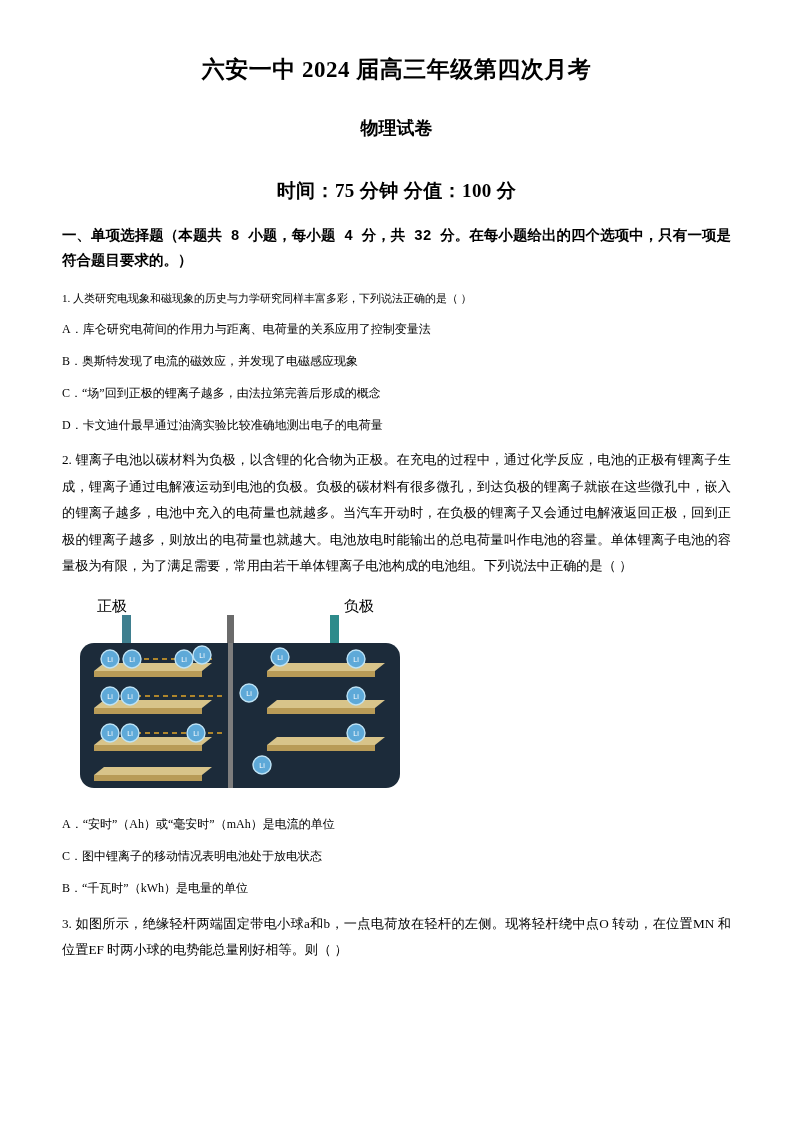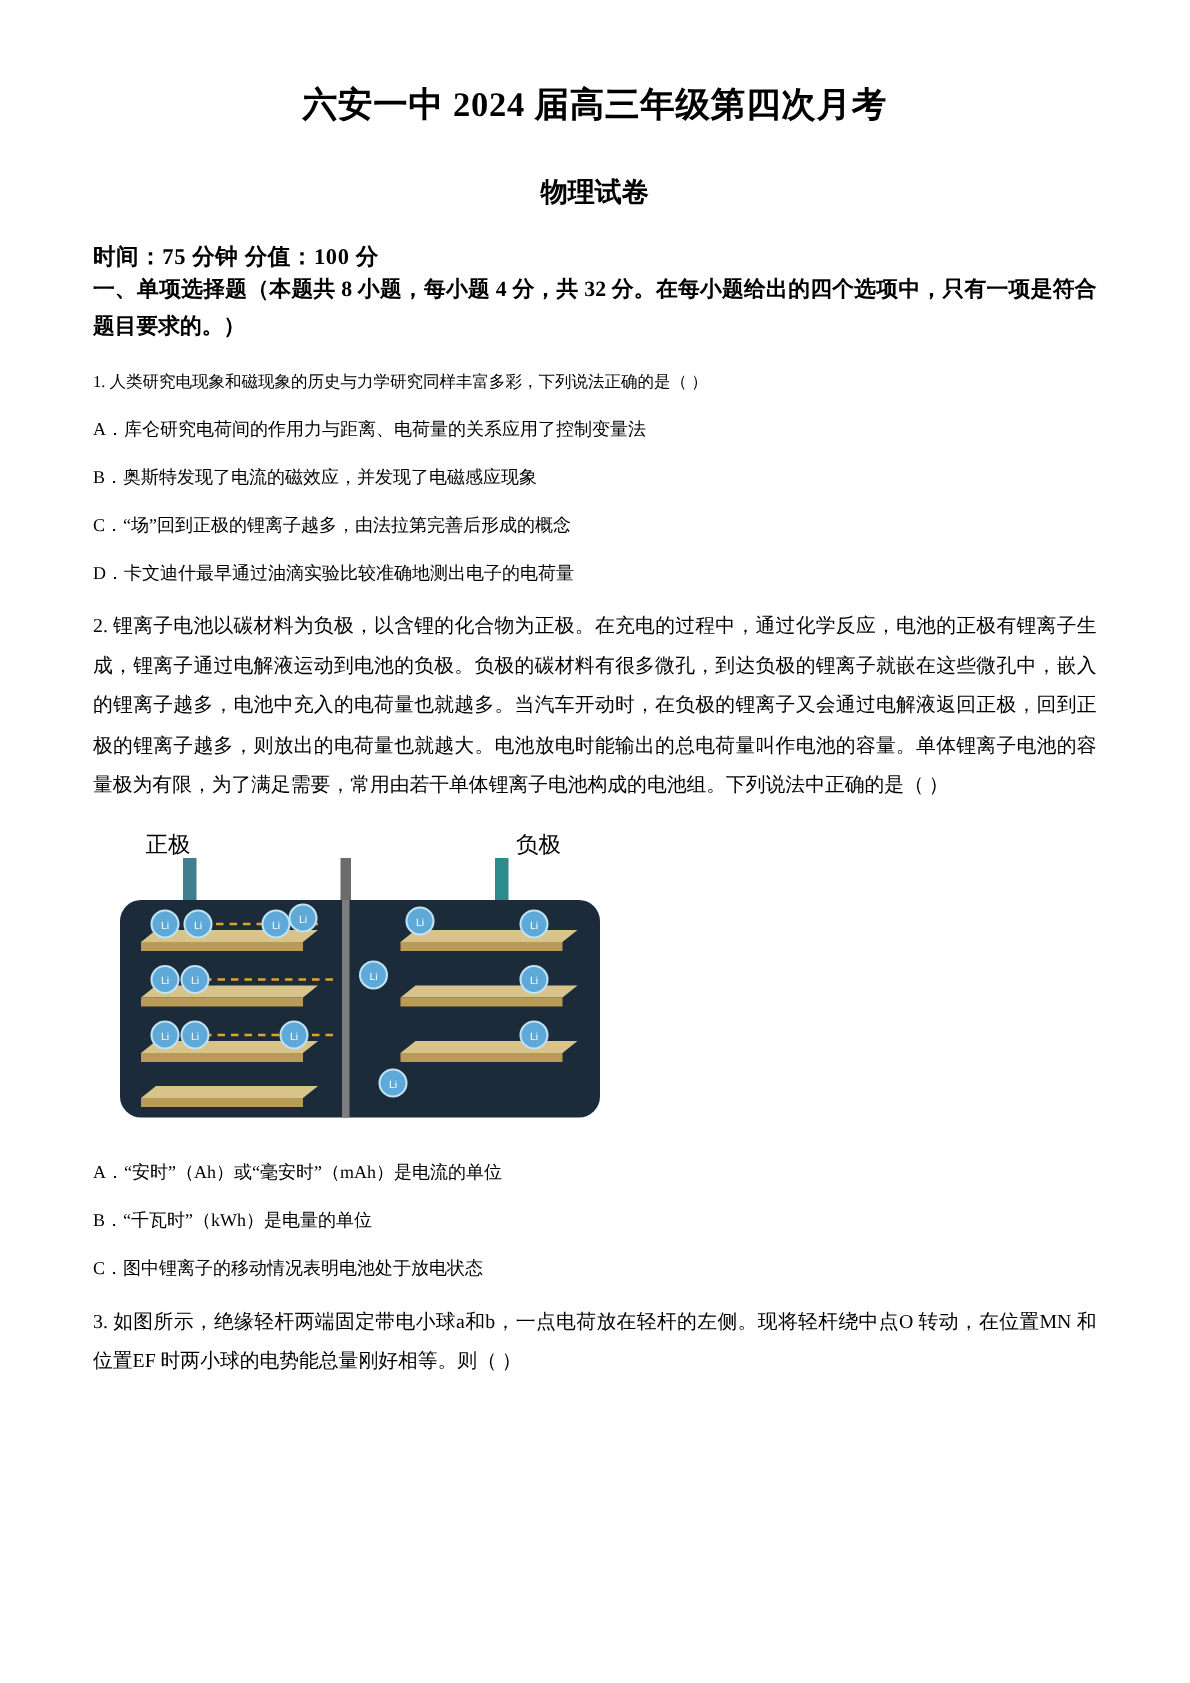"时间：75 分钟 分值：100 分" .metaline { font-size: 15px -> 19px; margin-top: 22px -> 38px; text-align: none -> center }
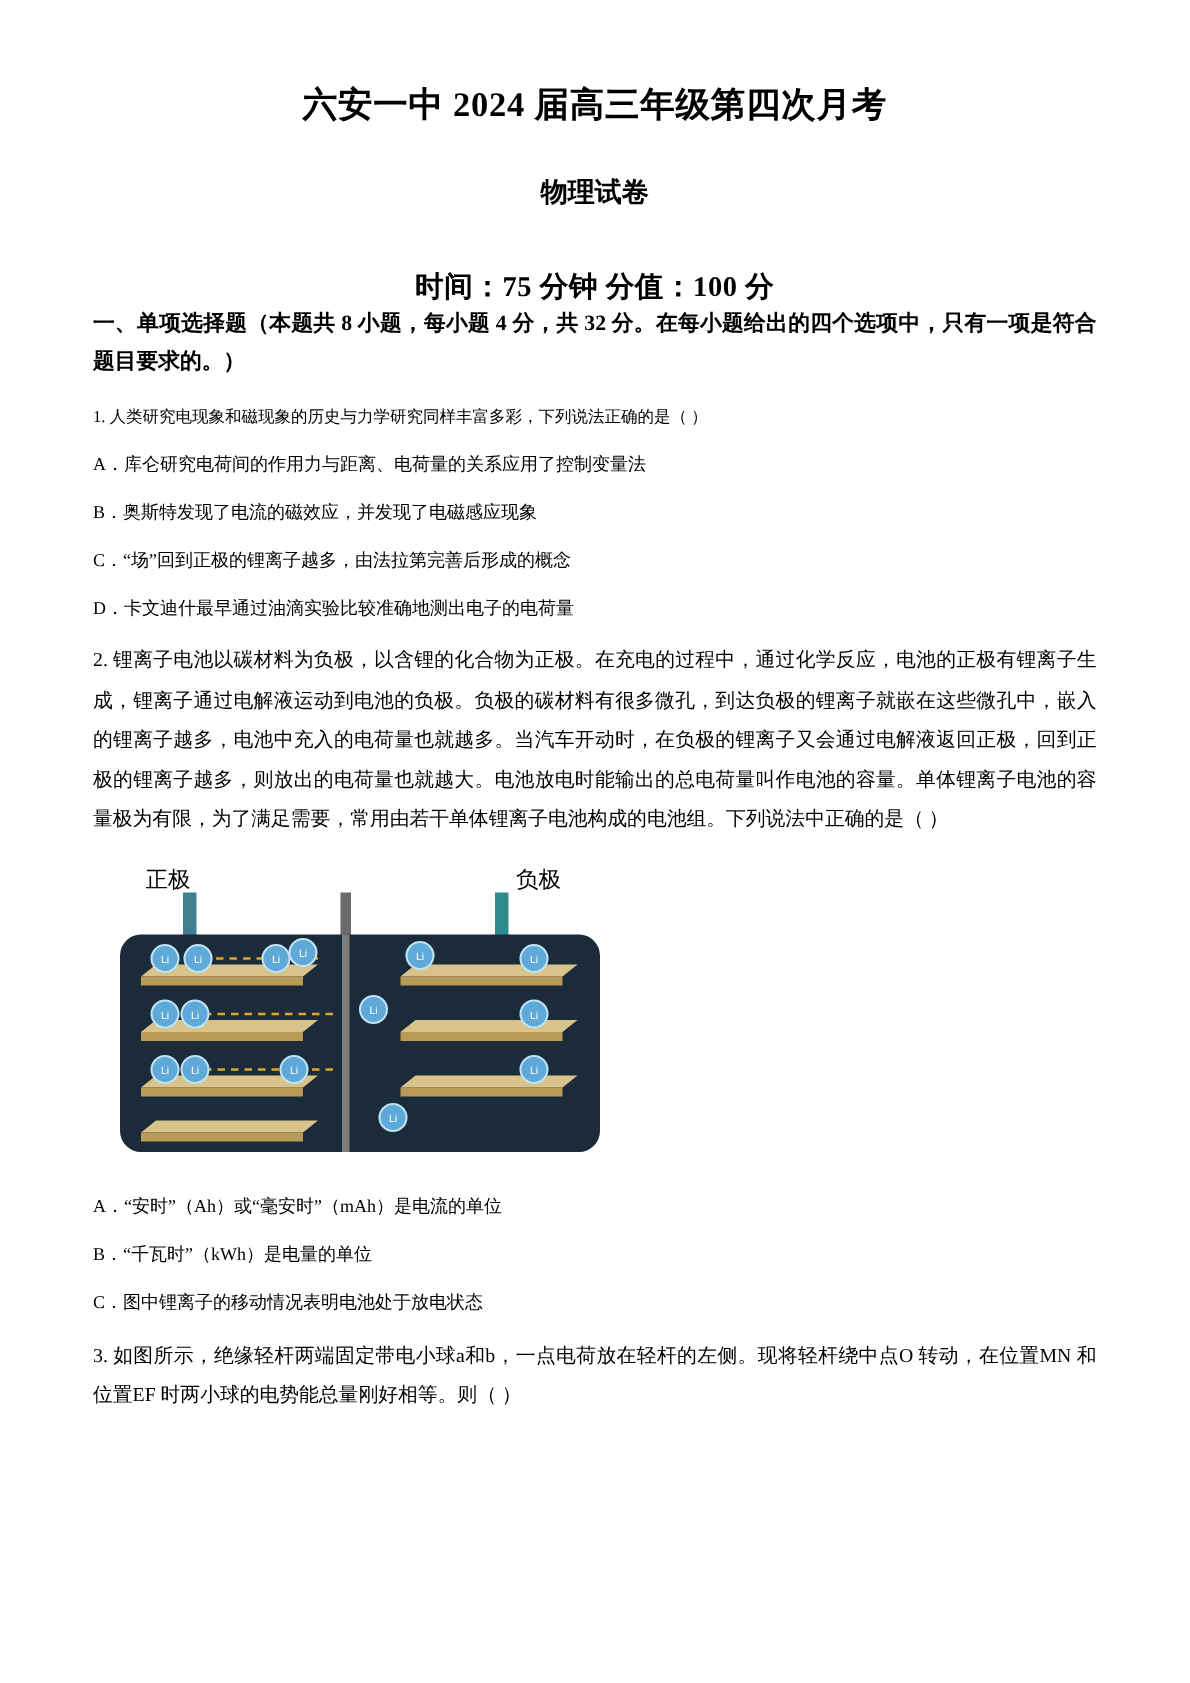"一、单项选择题（本题共 8 小题，每小题 4 分，共" .section-head { font-family: none -> Liberation Mono, monospace; margin-top: none -> 20px }
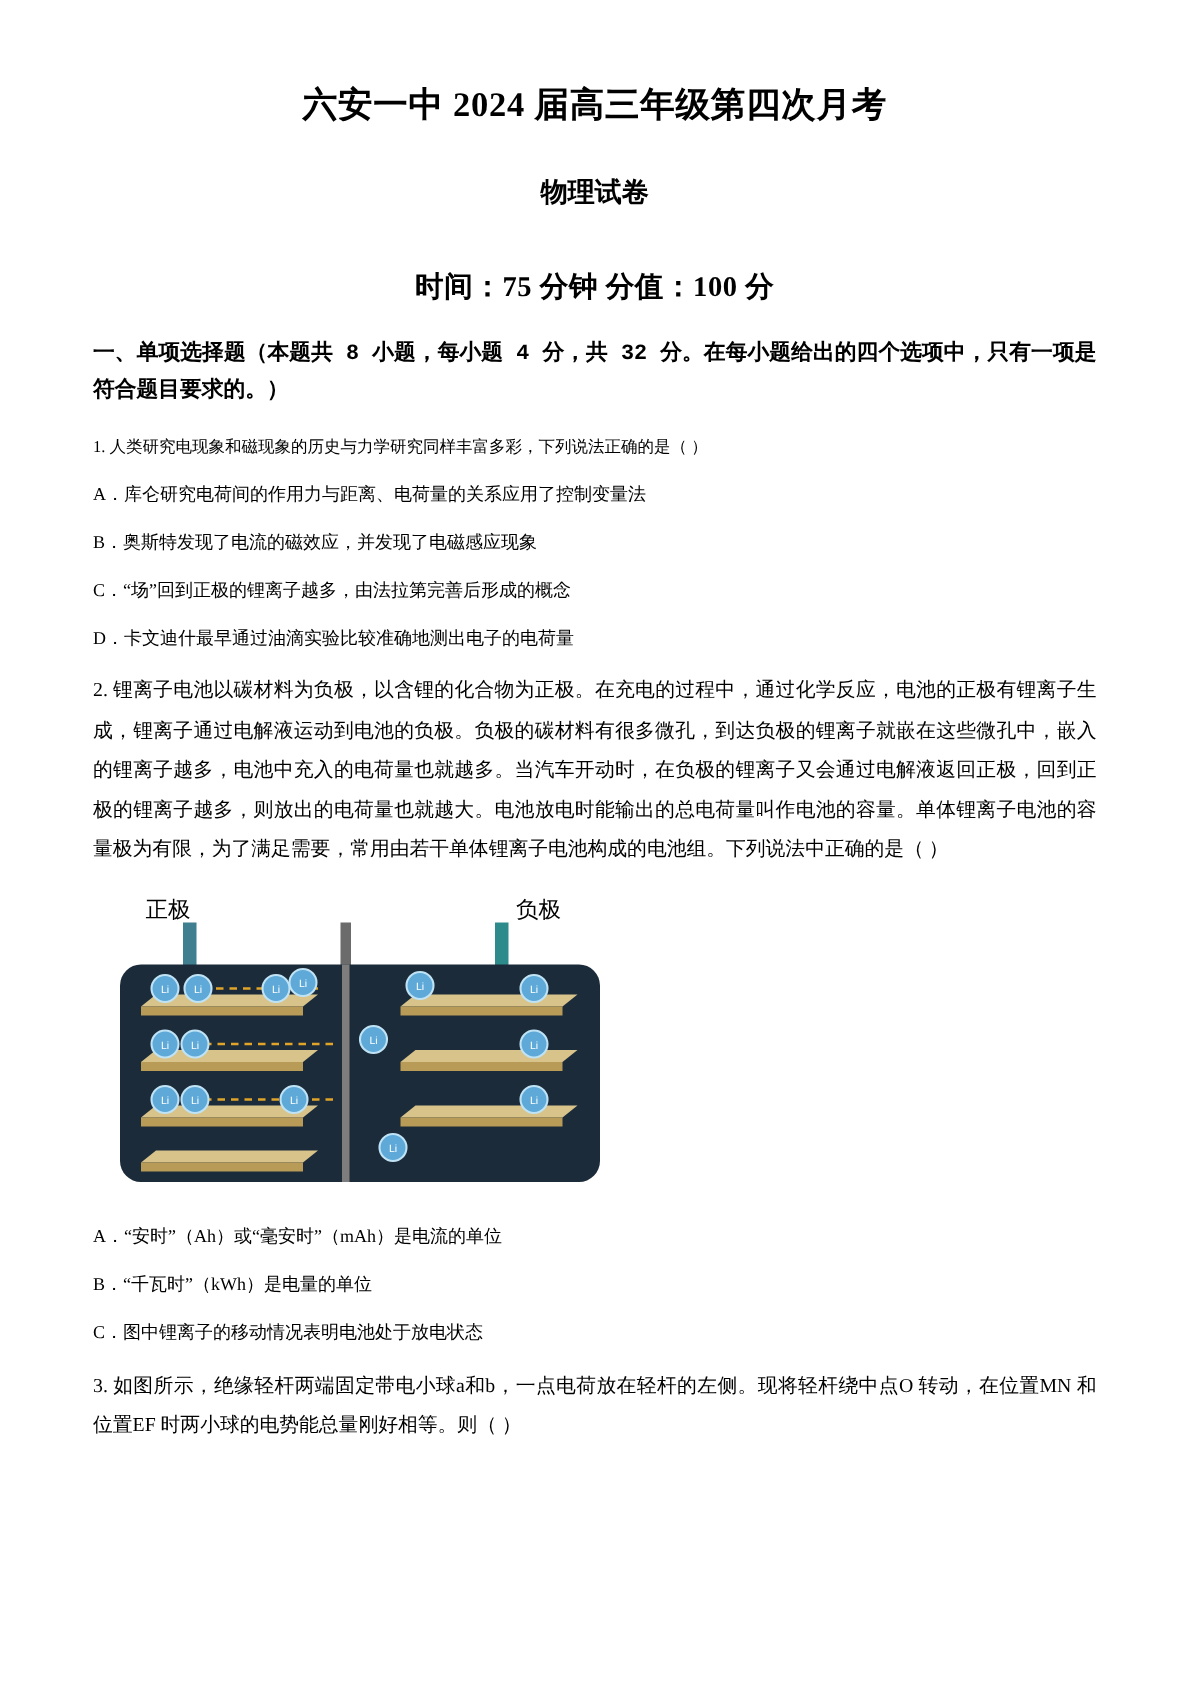"B．“千瓦时”（kWh）是电量的单位" div.opt { order: before "C．图中锂离子的移动情况表明电池处于放电状态" -> after "C．图中锂离子的移动情况表明电池处于放电状态" }
